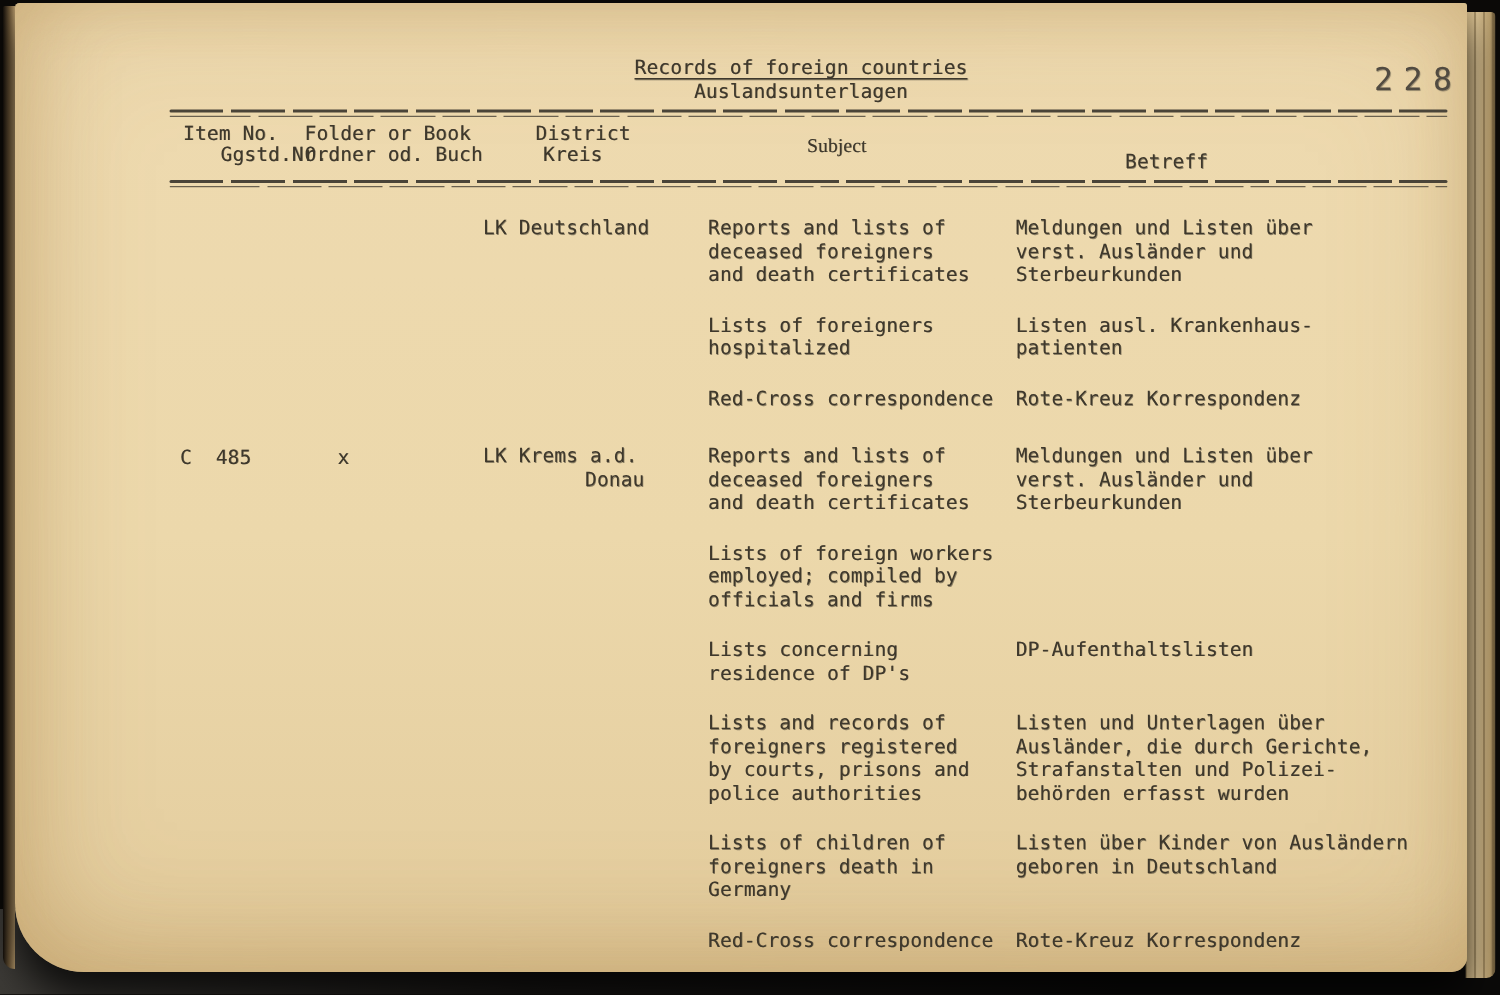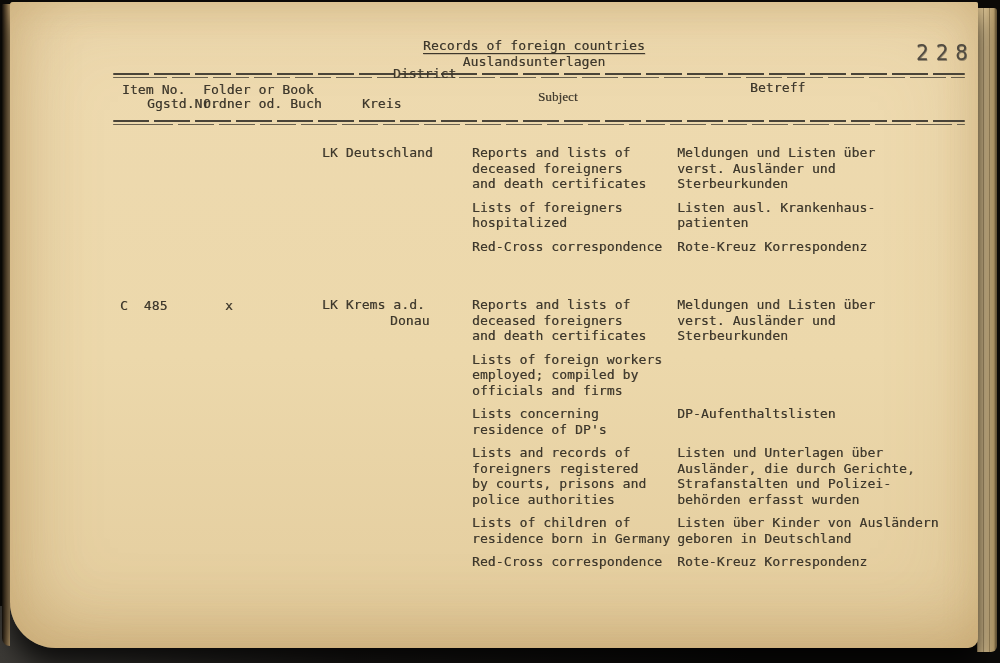"District" .h-district1 { margin-left: 36px -> none; top: 64px -> 80px }
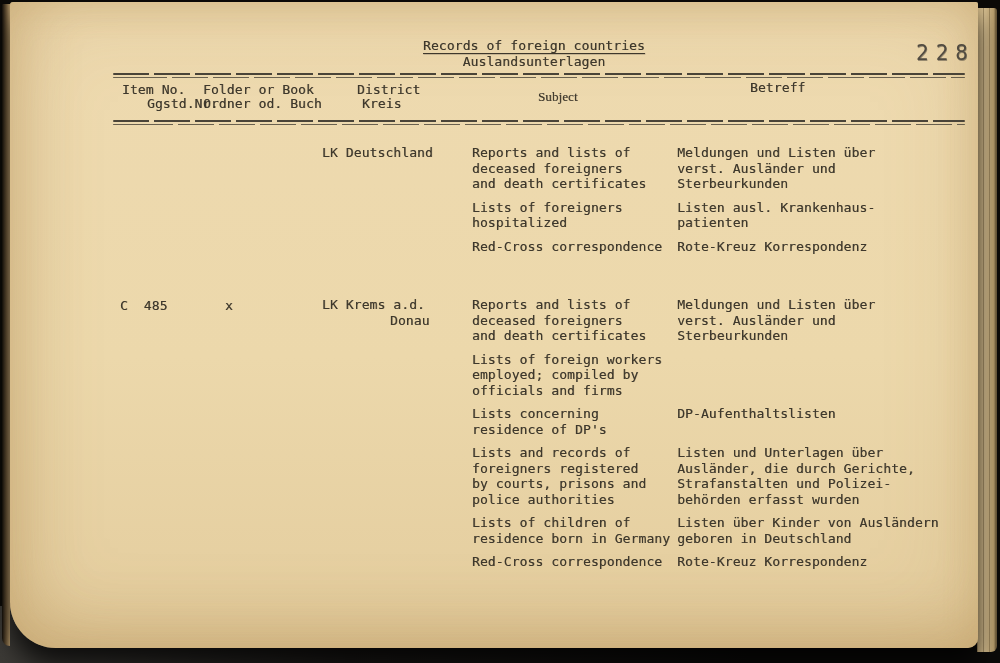"Betreff" .h-betreff { top: 78px -> 99px }
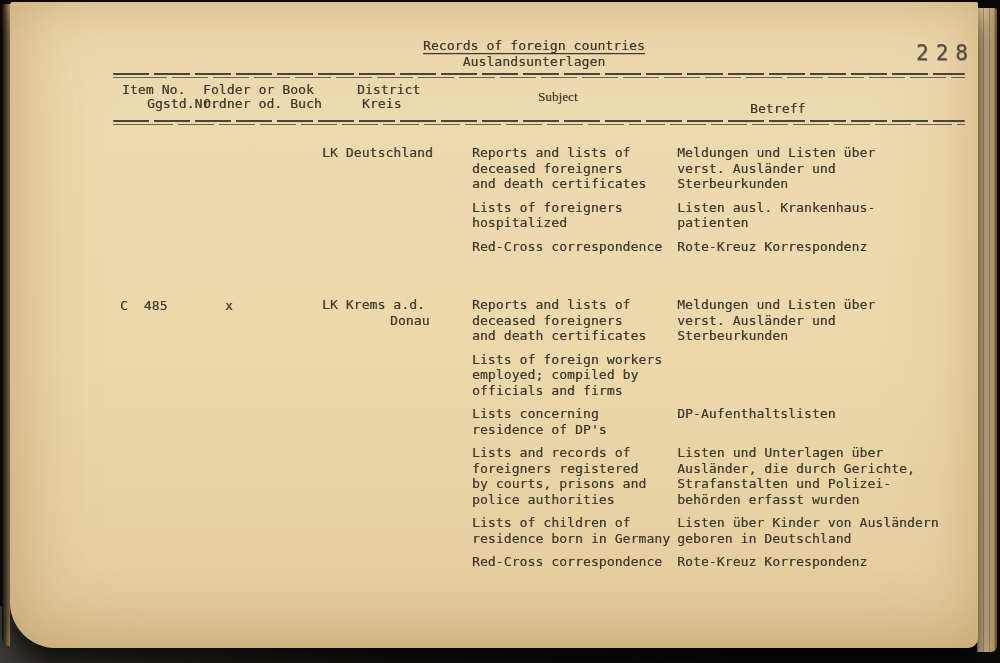"Lists of foreigners" .pair + .pair { margin-top: 8px -> 18px }
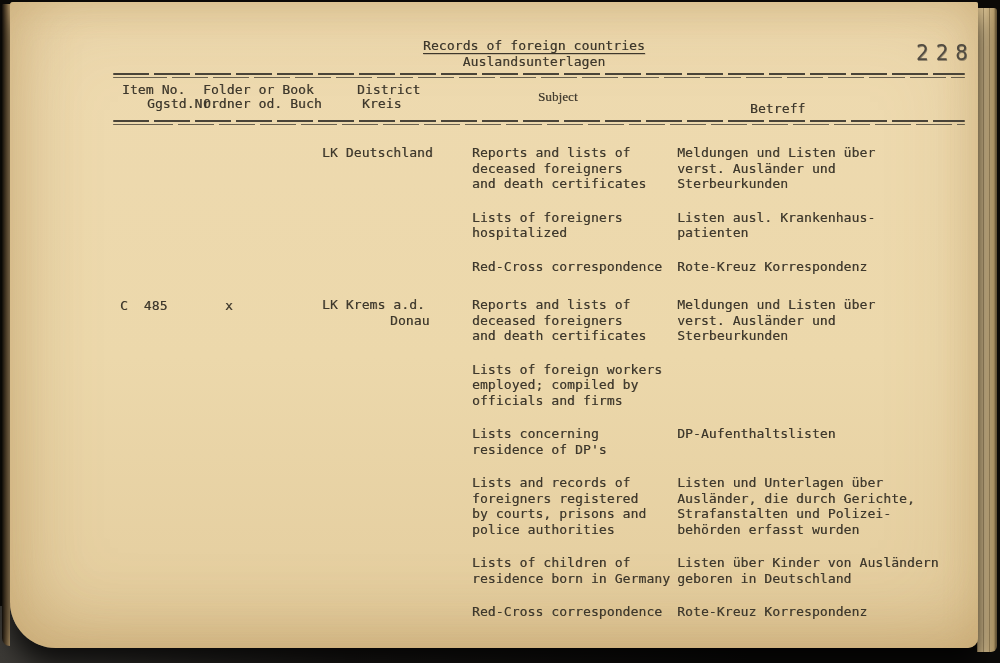"Lists of children of" div.cell-subject { text: residence born -> foreigners death }
